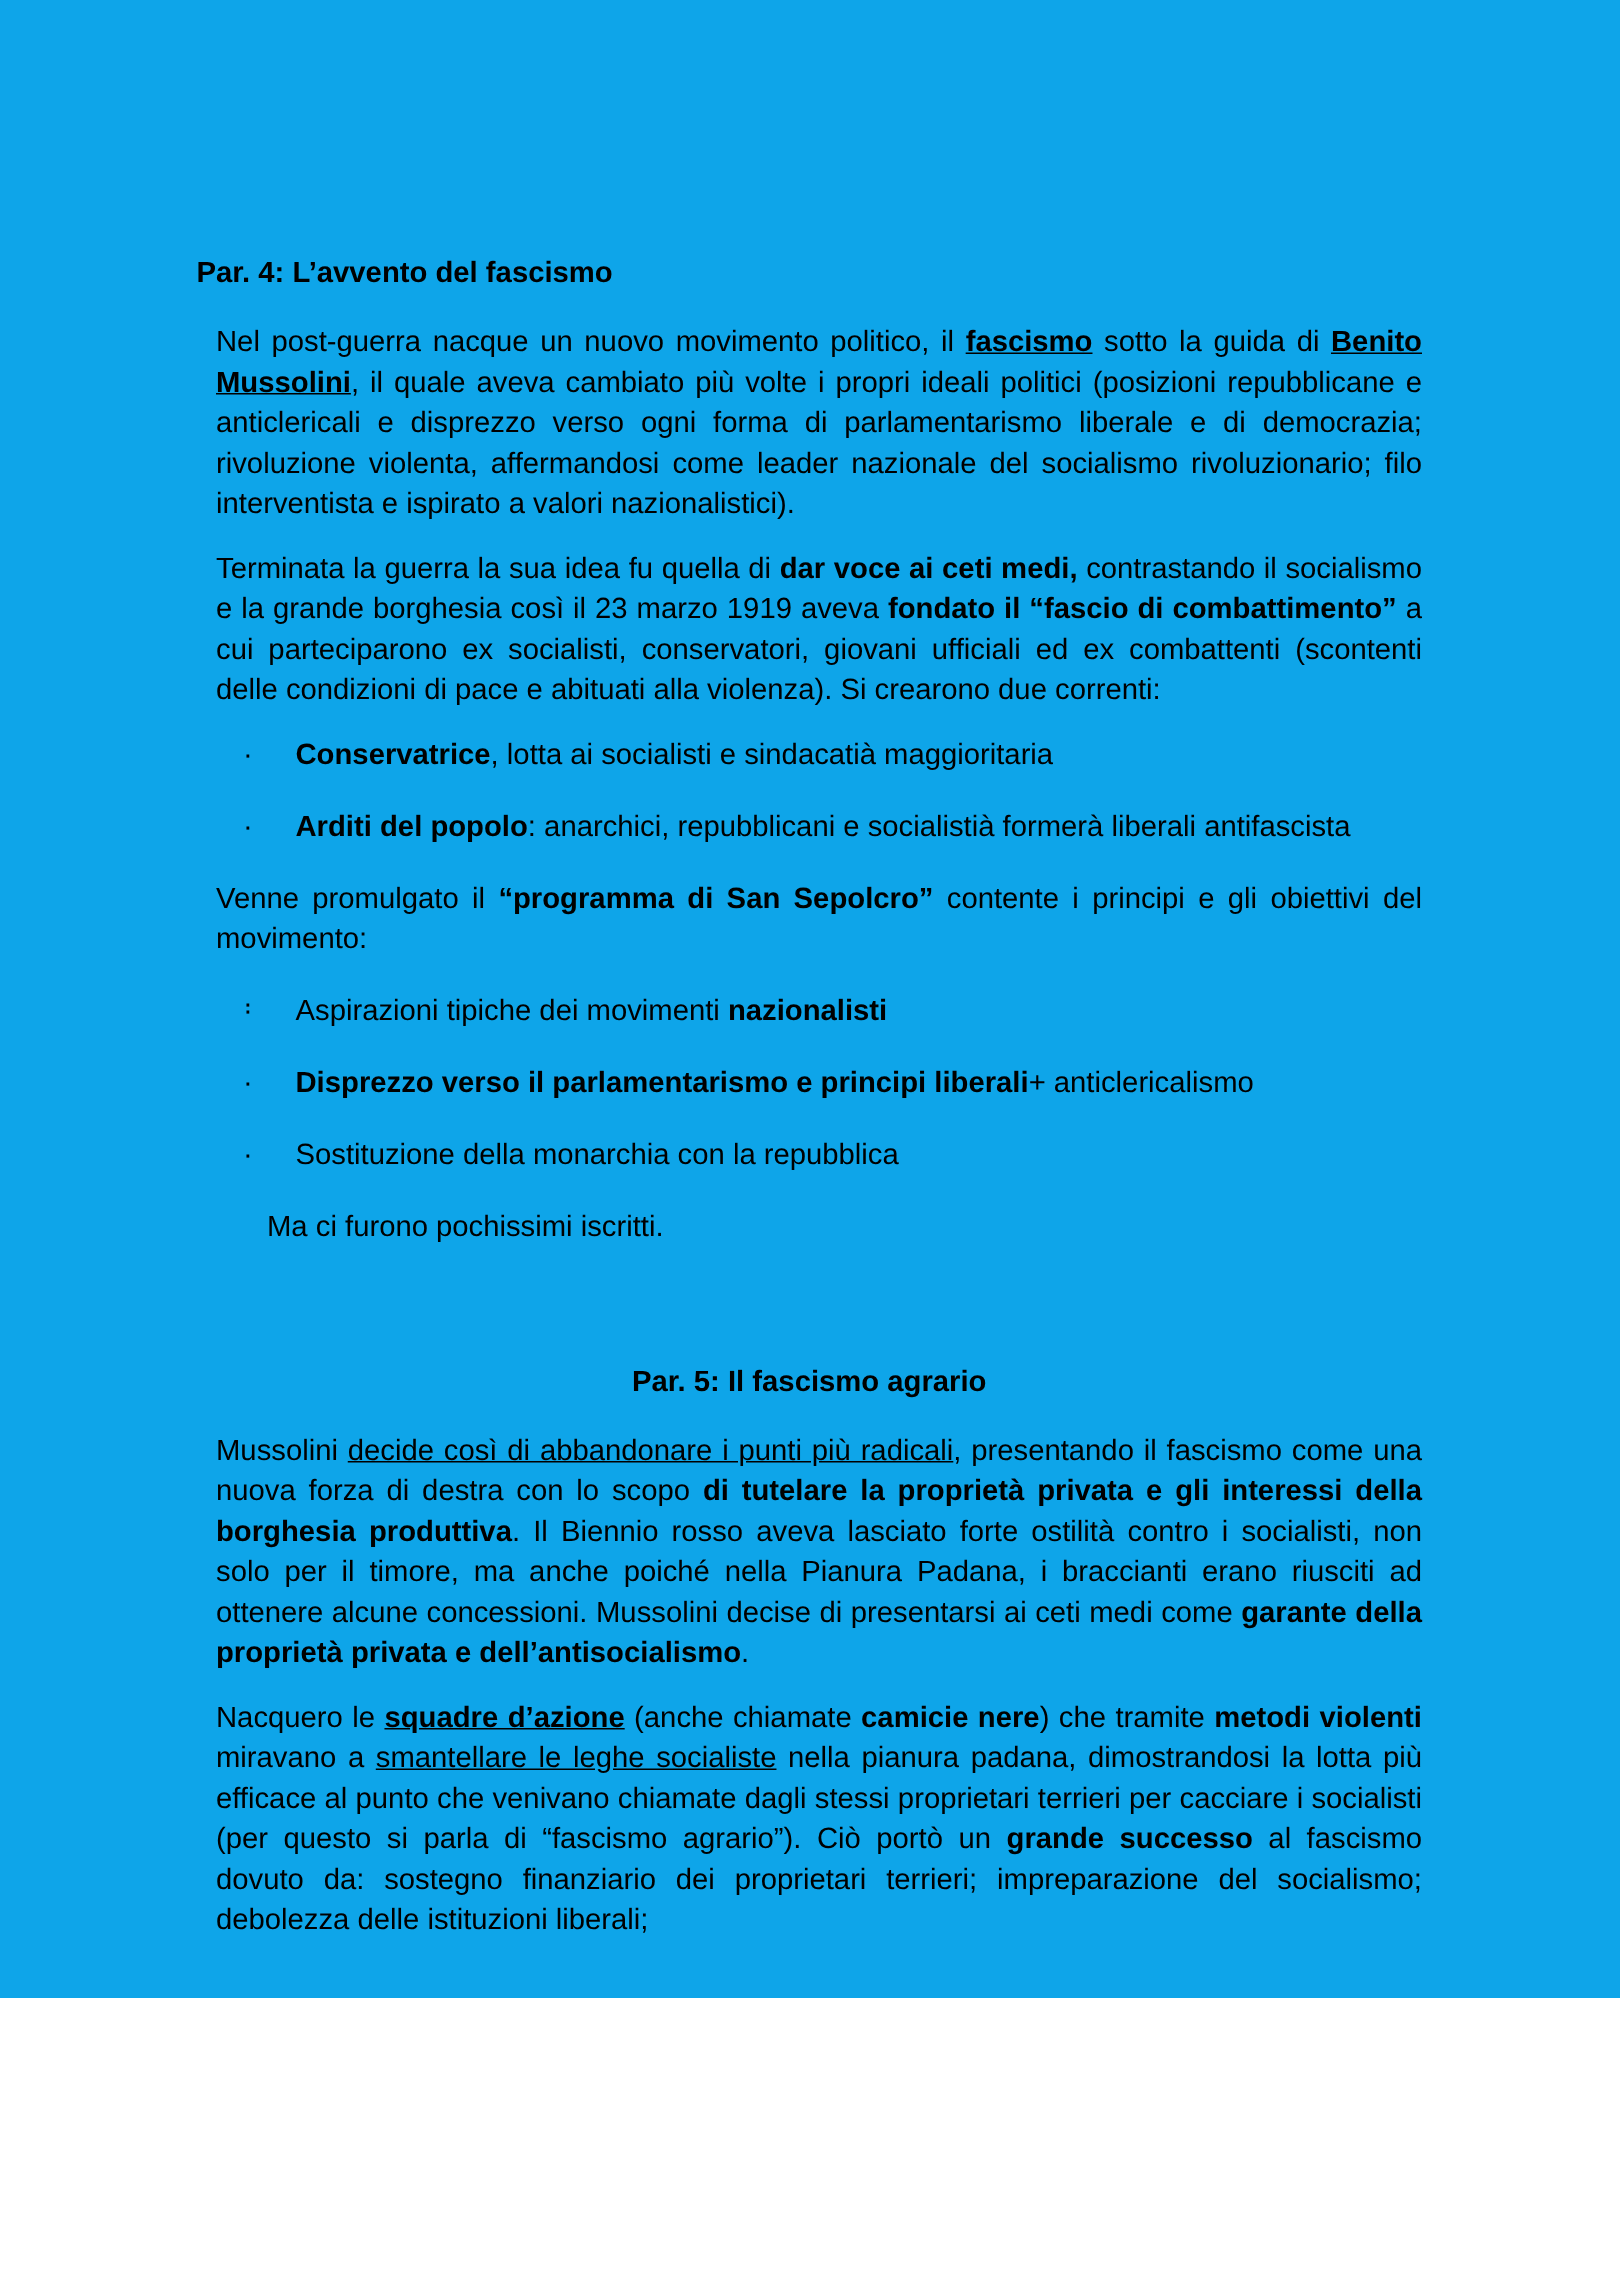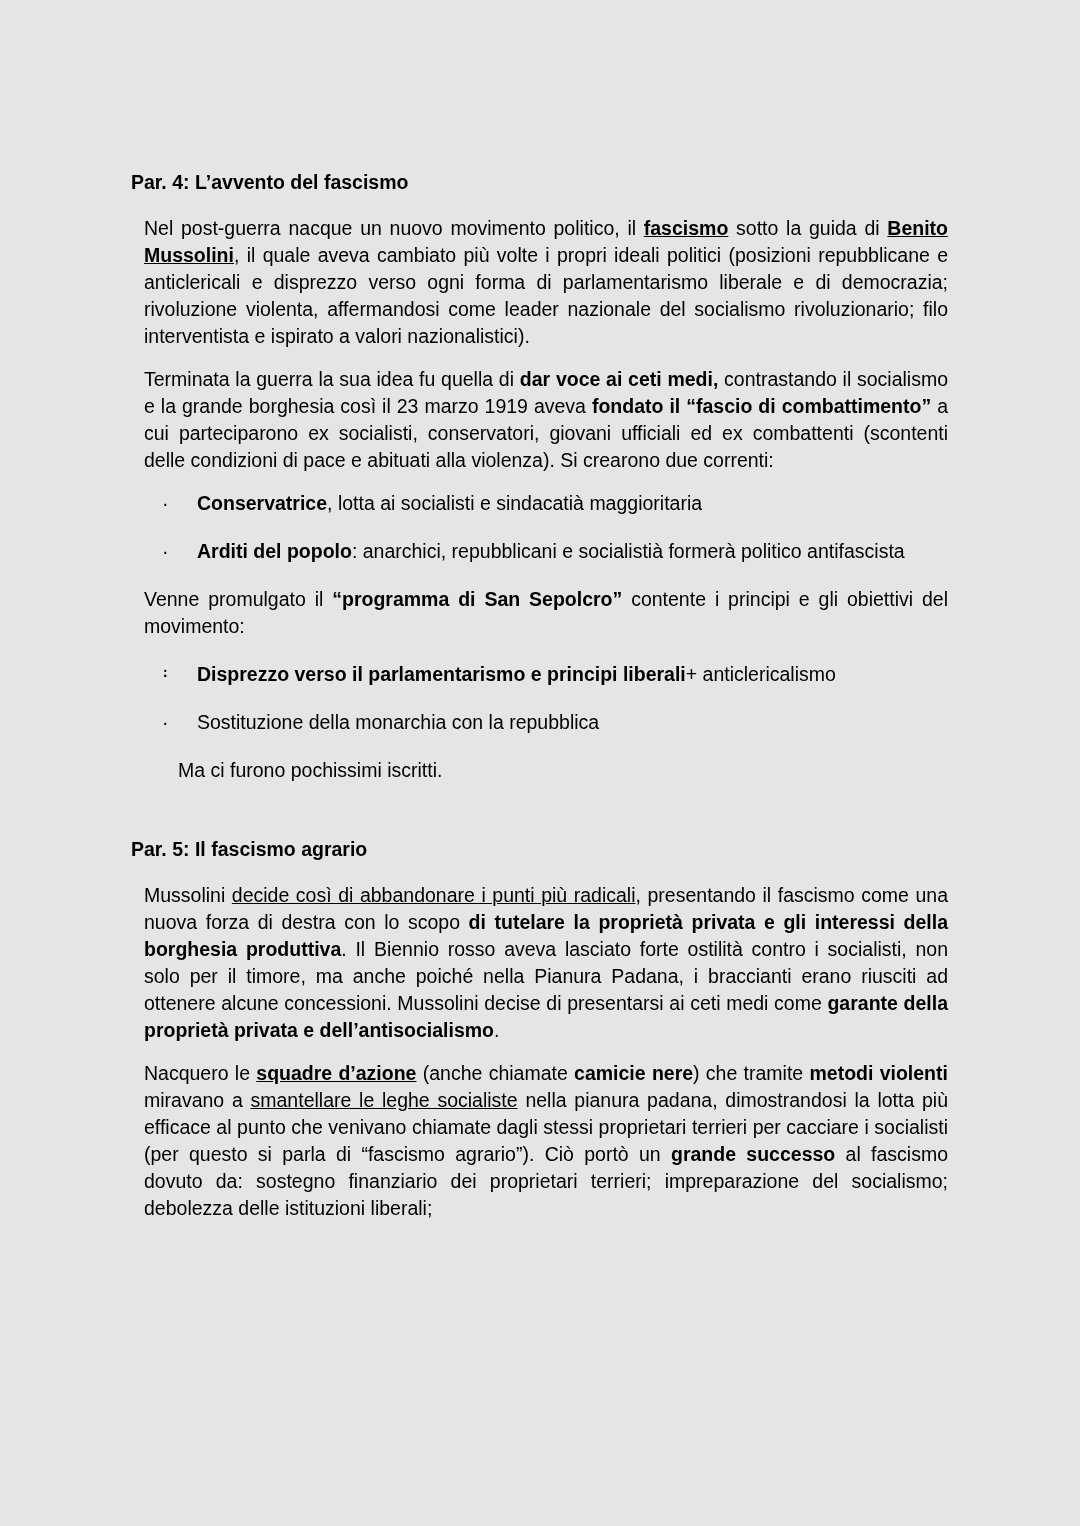"Par. 4: L’avvento del fascismo" .page { background: #e5e5e5 -> #0ea5e9; height: 1526px -> 1332px }
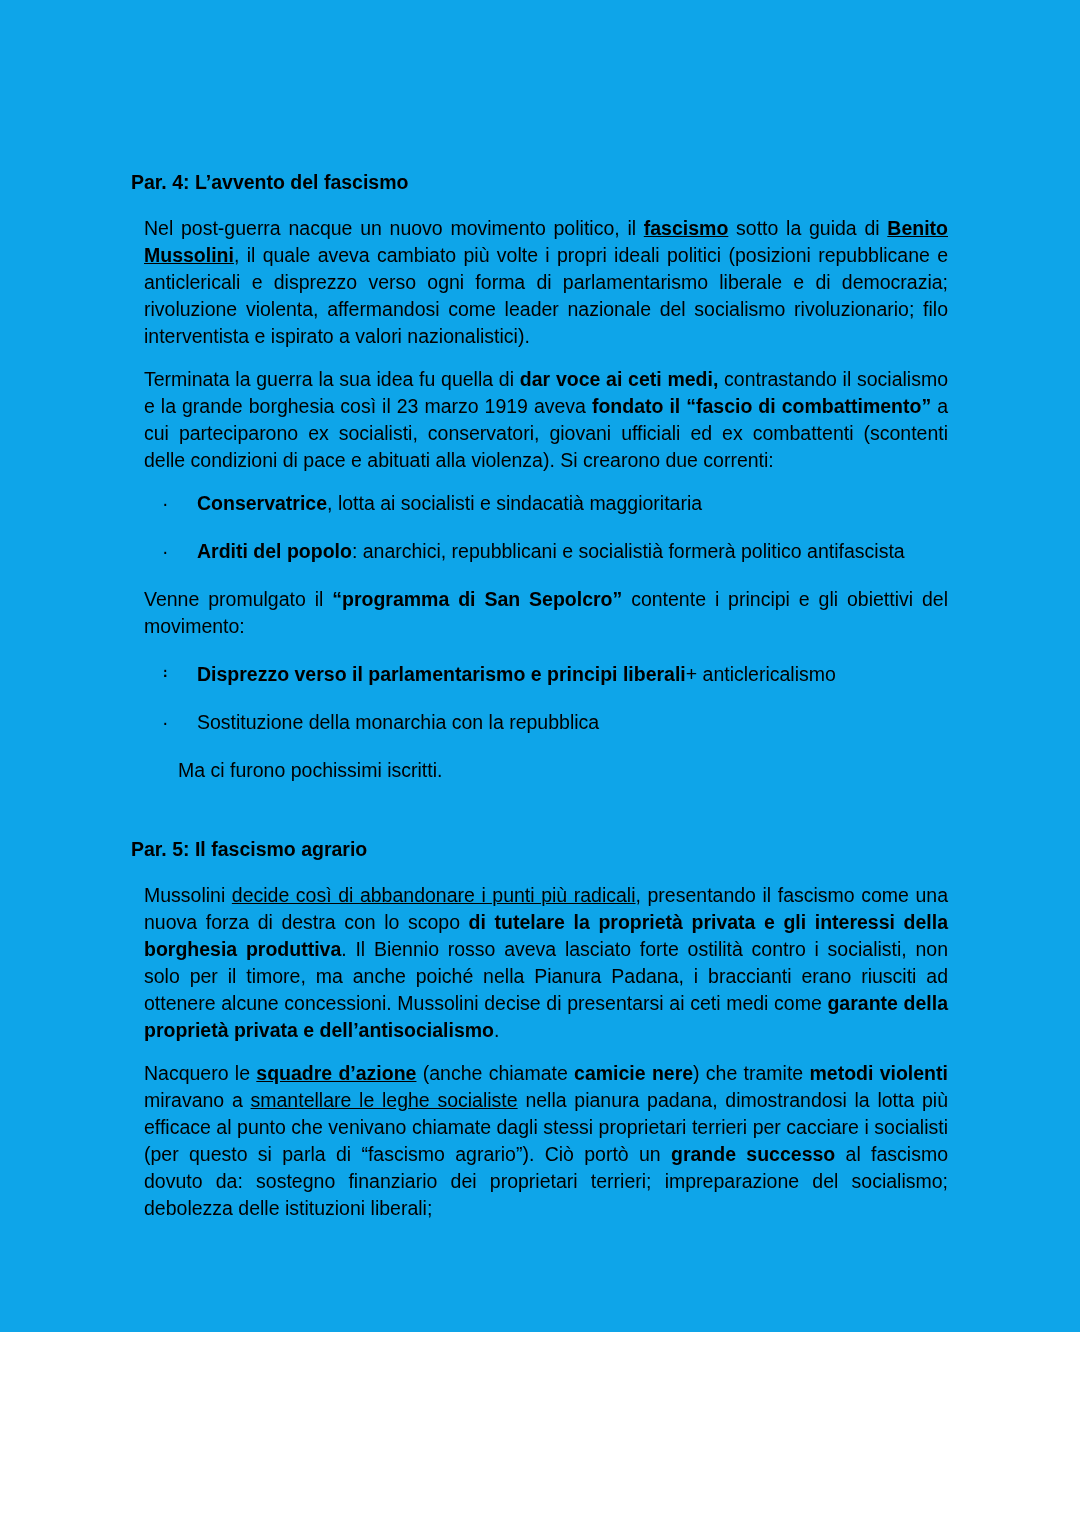": anarchici, repubblicani e socialistià" span { text: politico -> liberali }
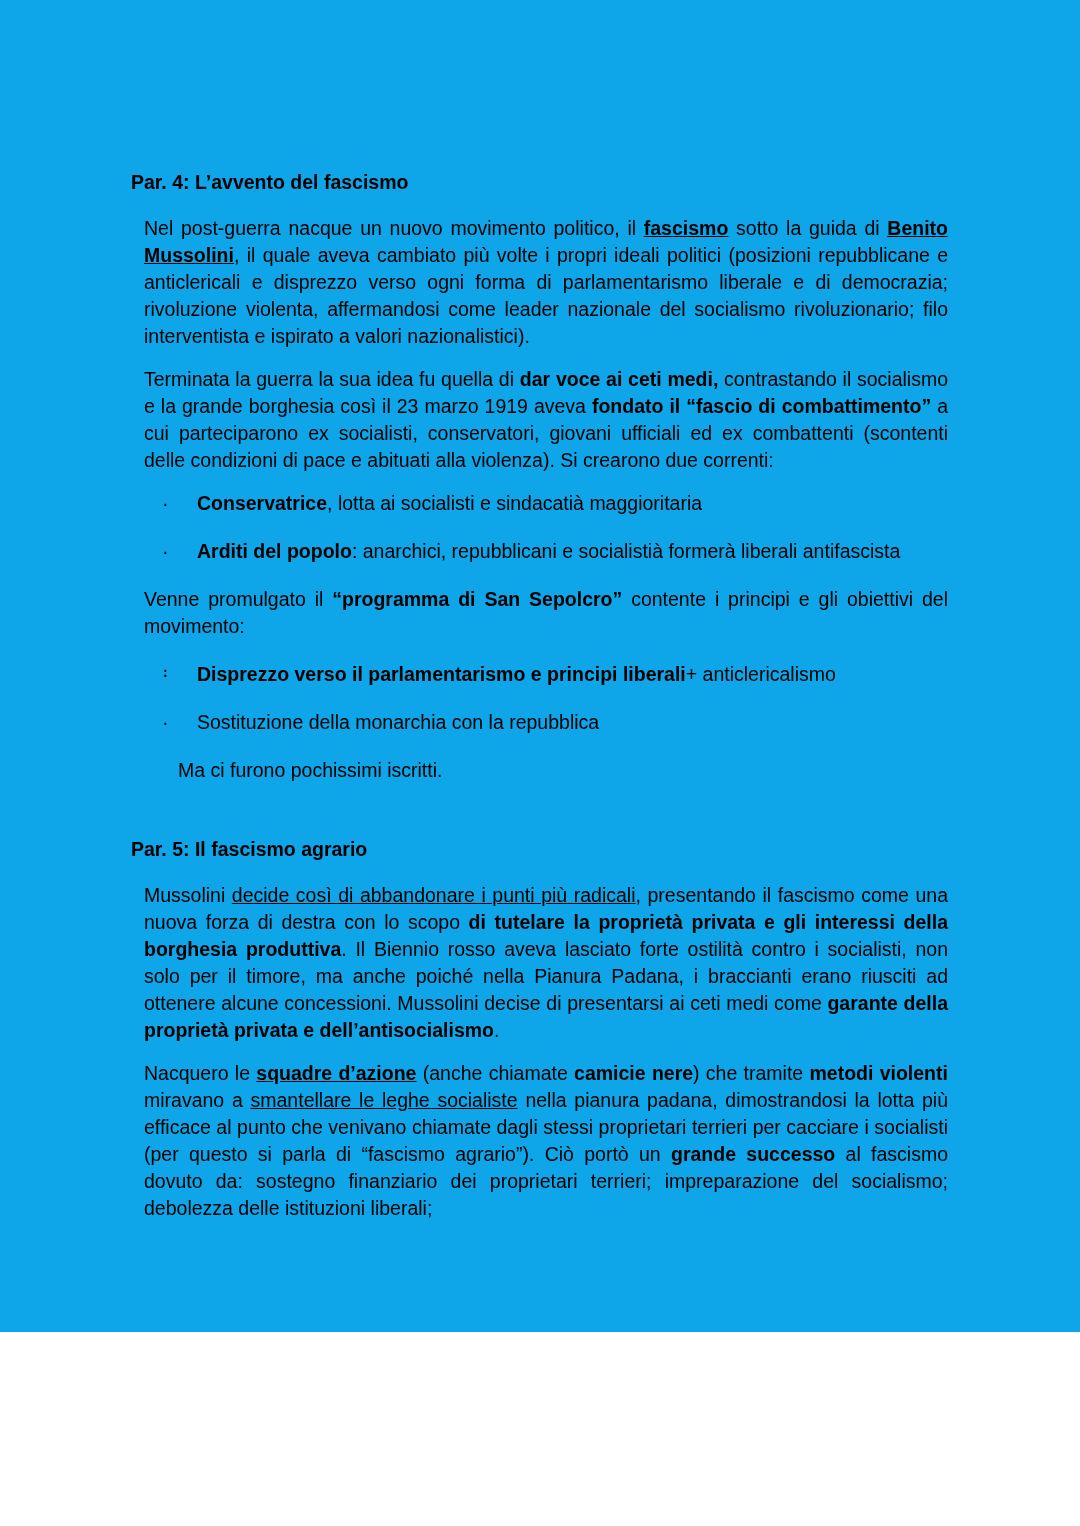"Aspirazioni tipiche dei movimenti" span { html: none -> <span><span>Aspirazioni tipiche dei movimenti </span><span>nazionalisti</span></span> }
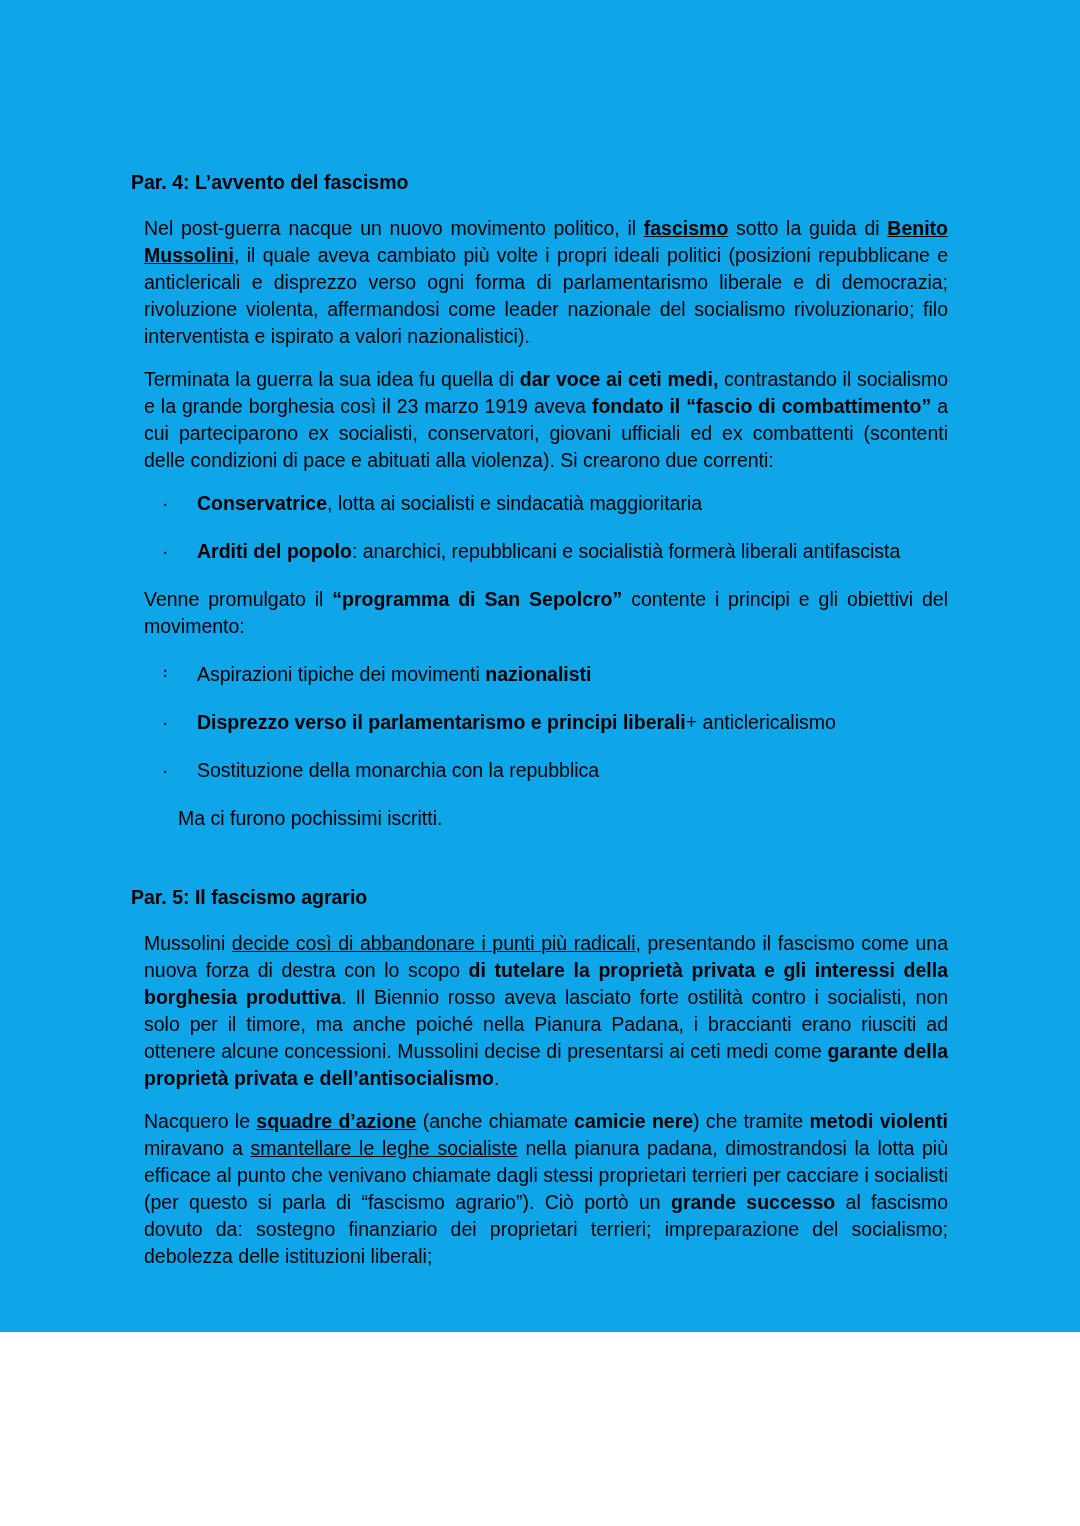"Par. 5: Il fascismo agrario" .heading-spaced { margin-top: 52px -> 76px; text-align: none -> center }
